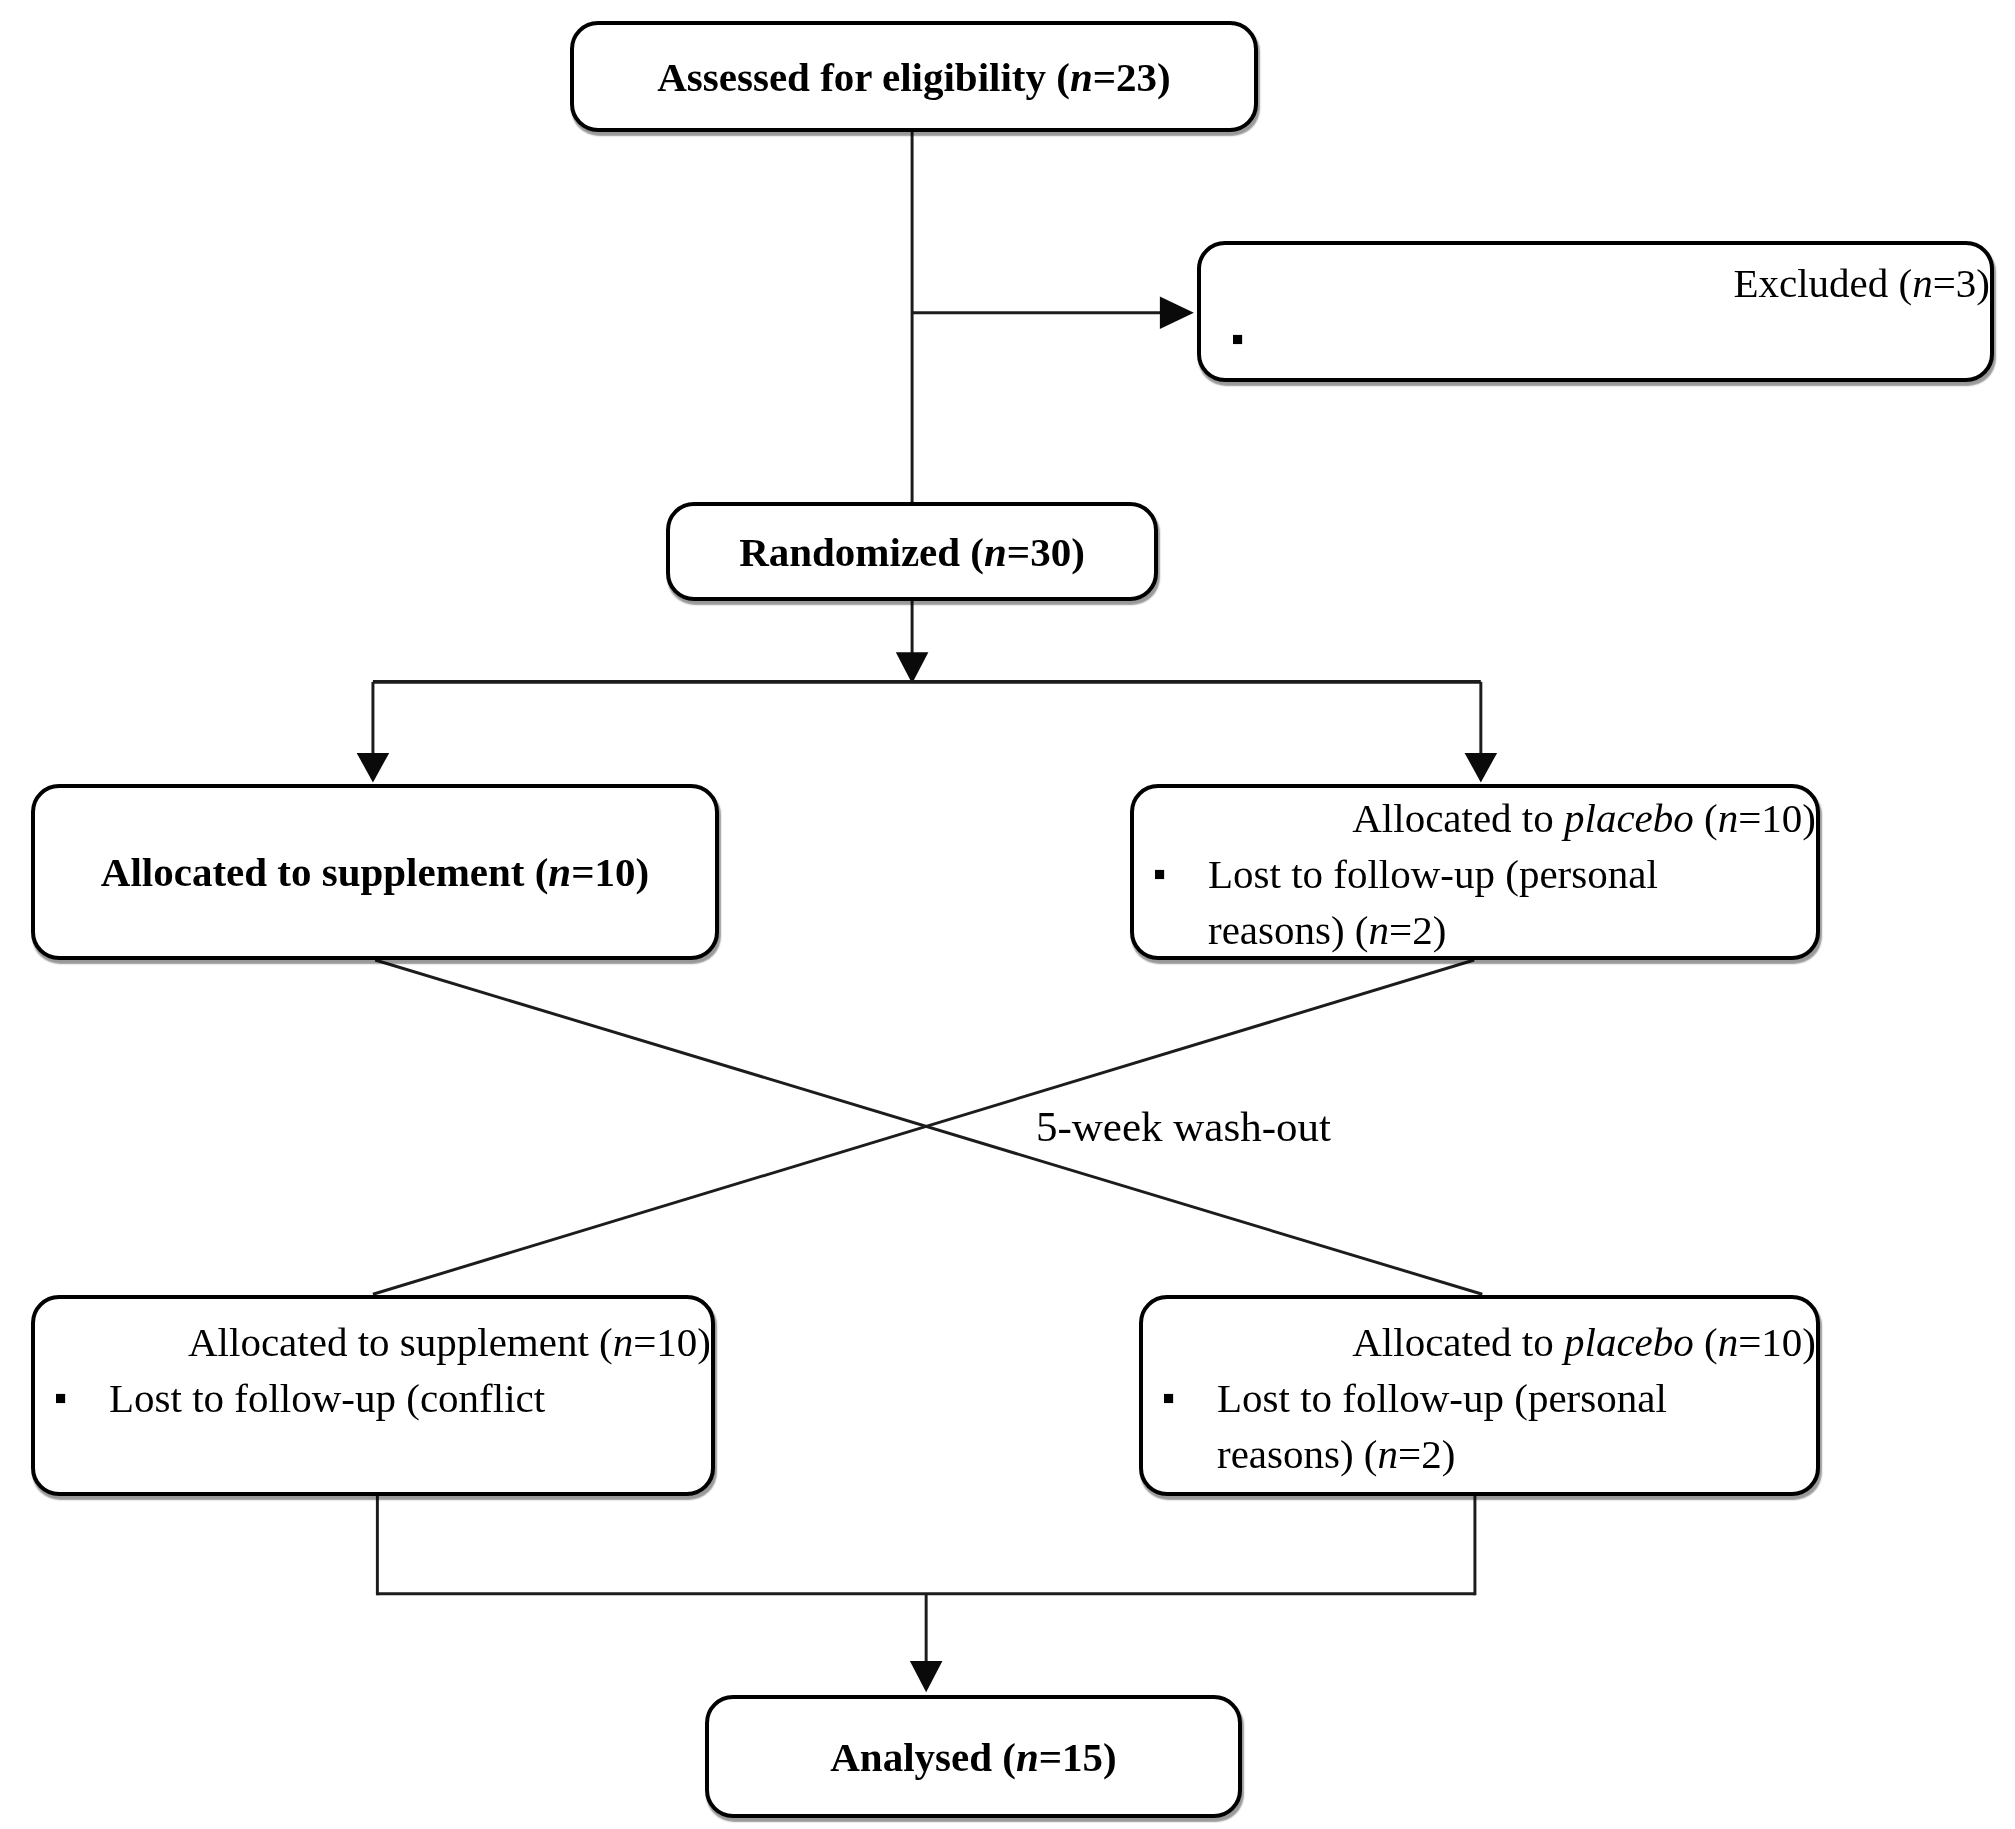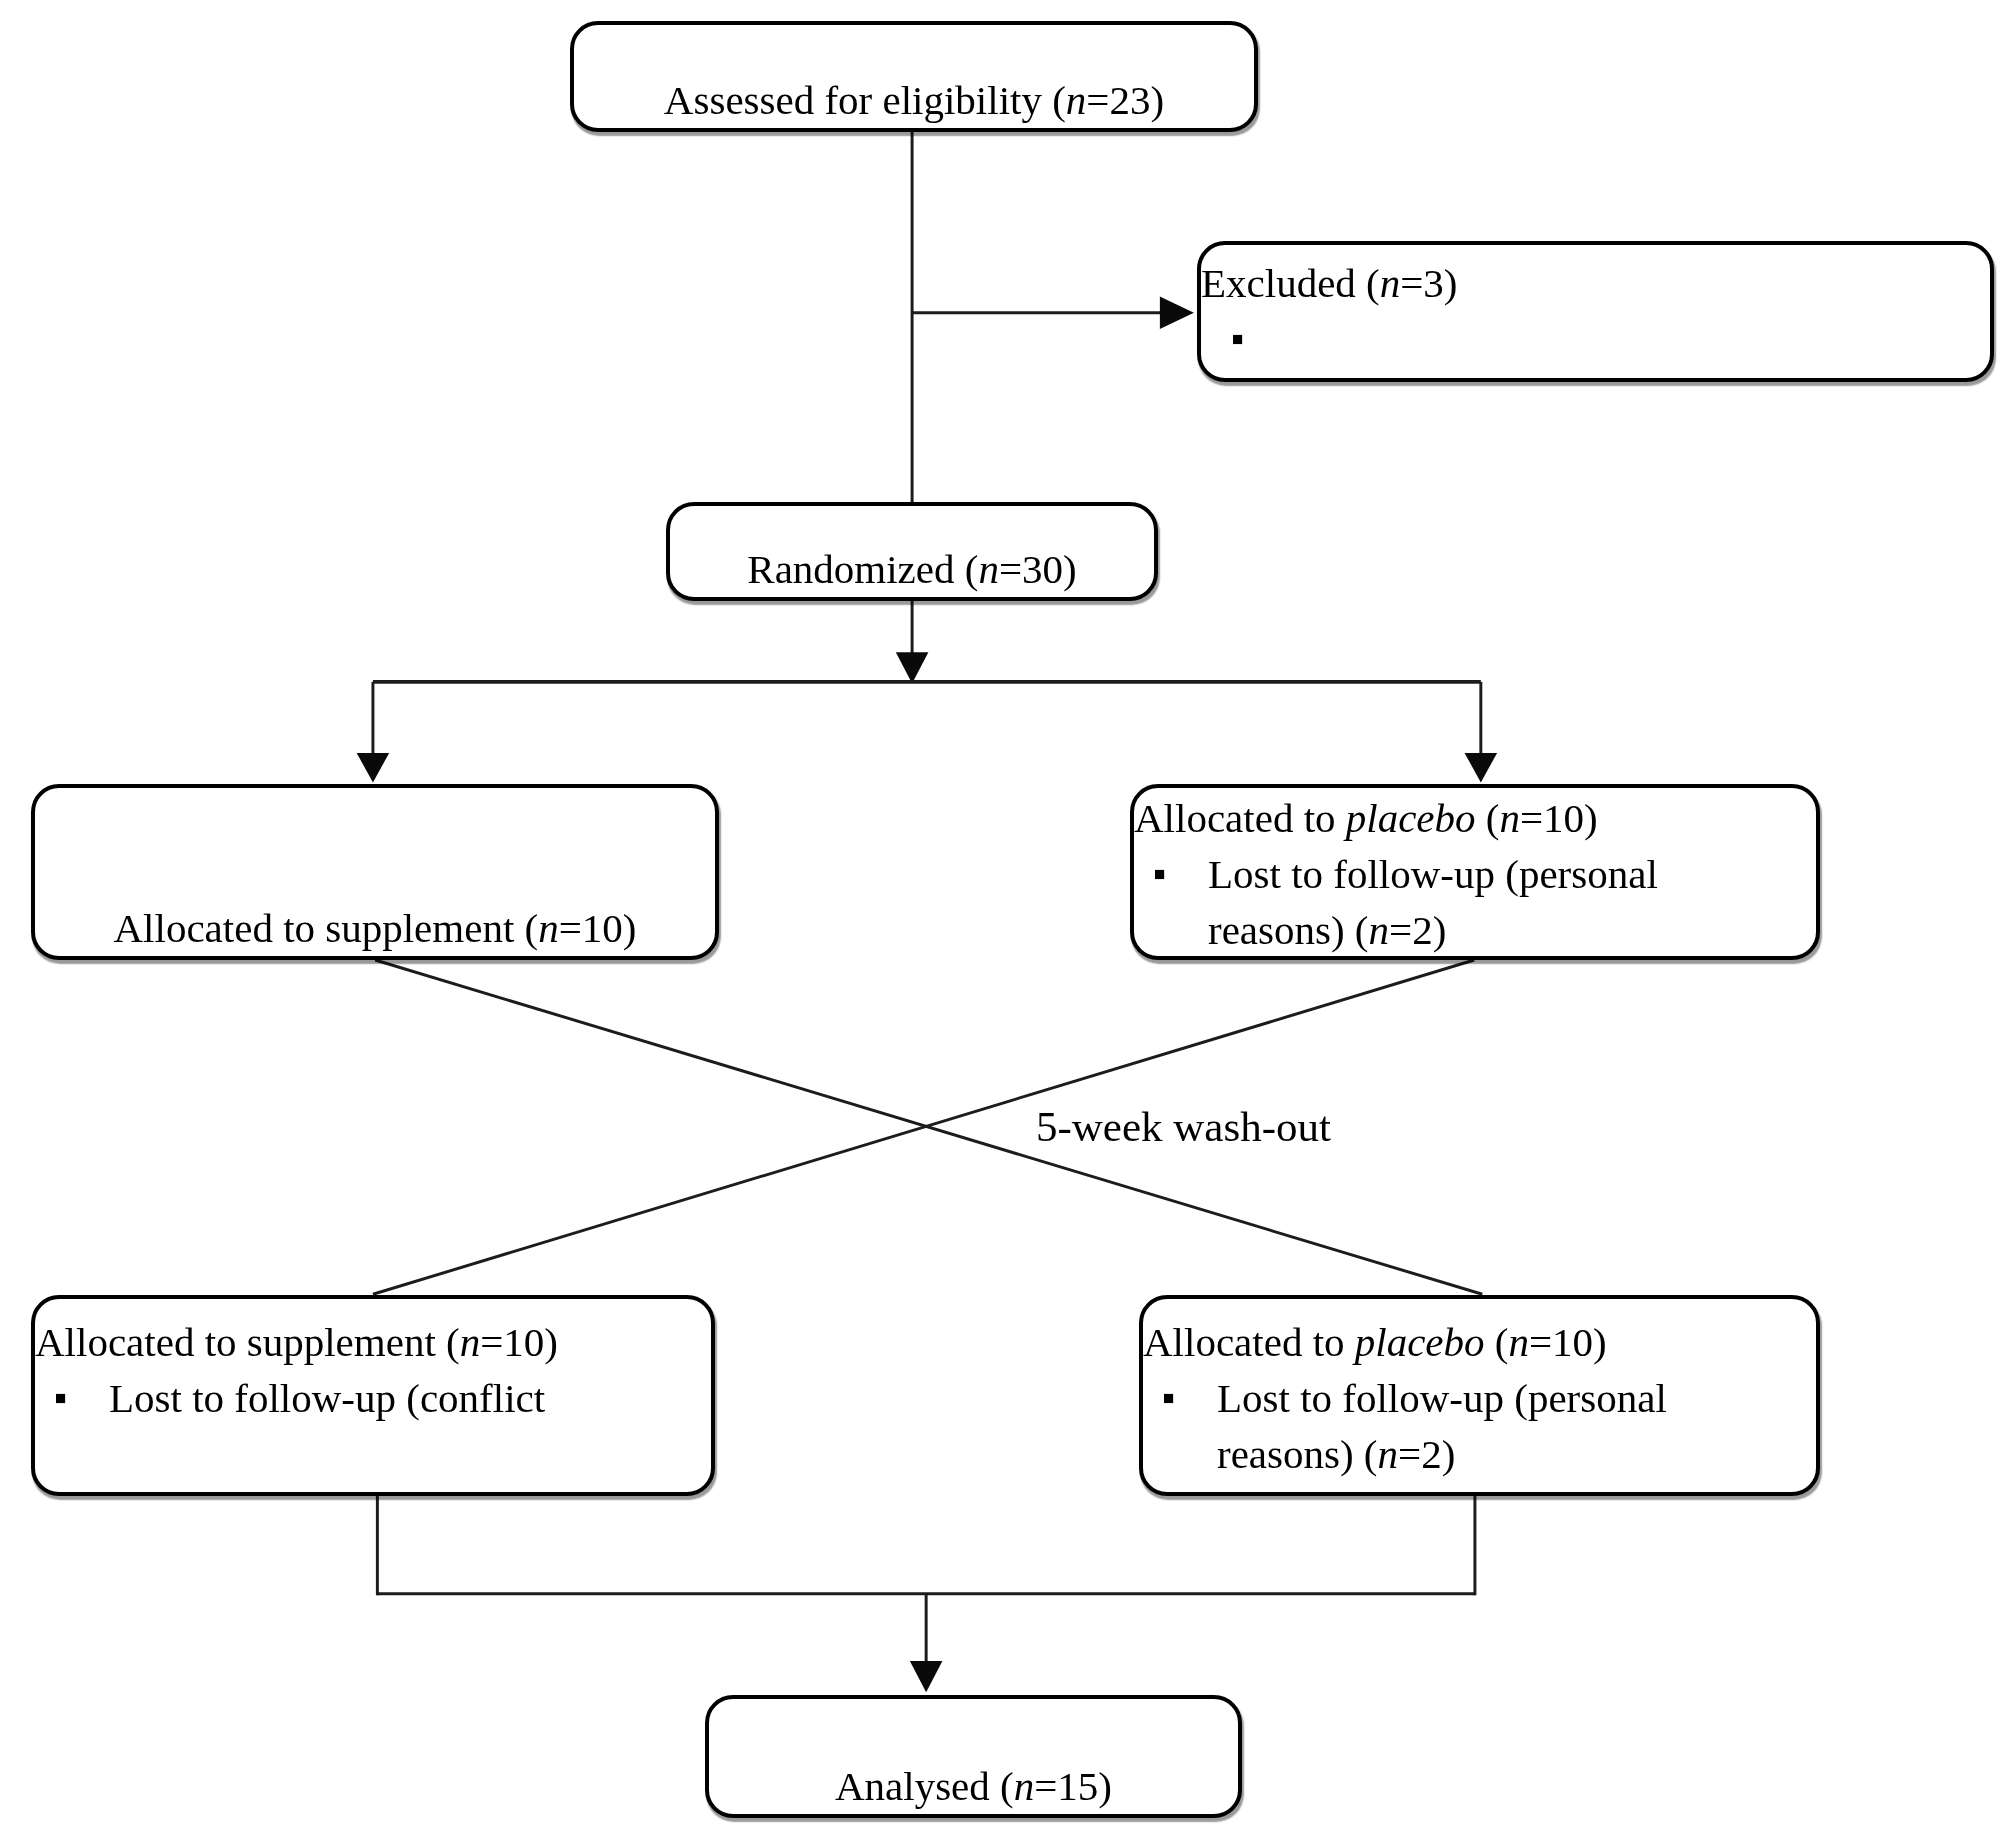"Assessed for eligibility (n=23)" .single { align-items: flex-end -> center; font-weight: none -> bold }
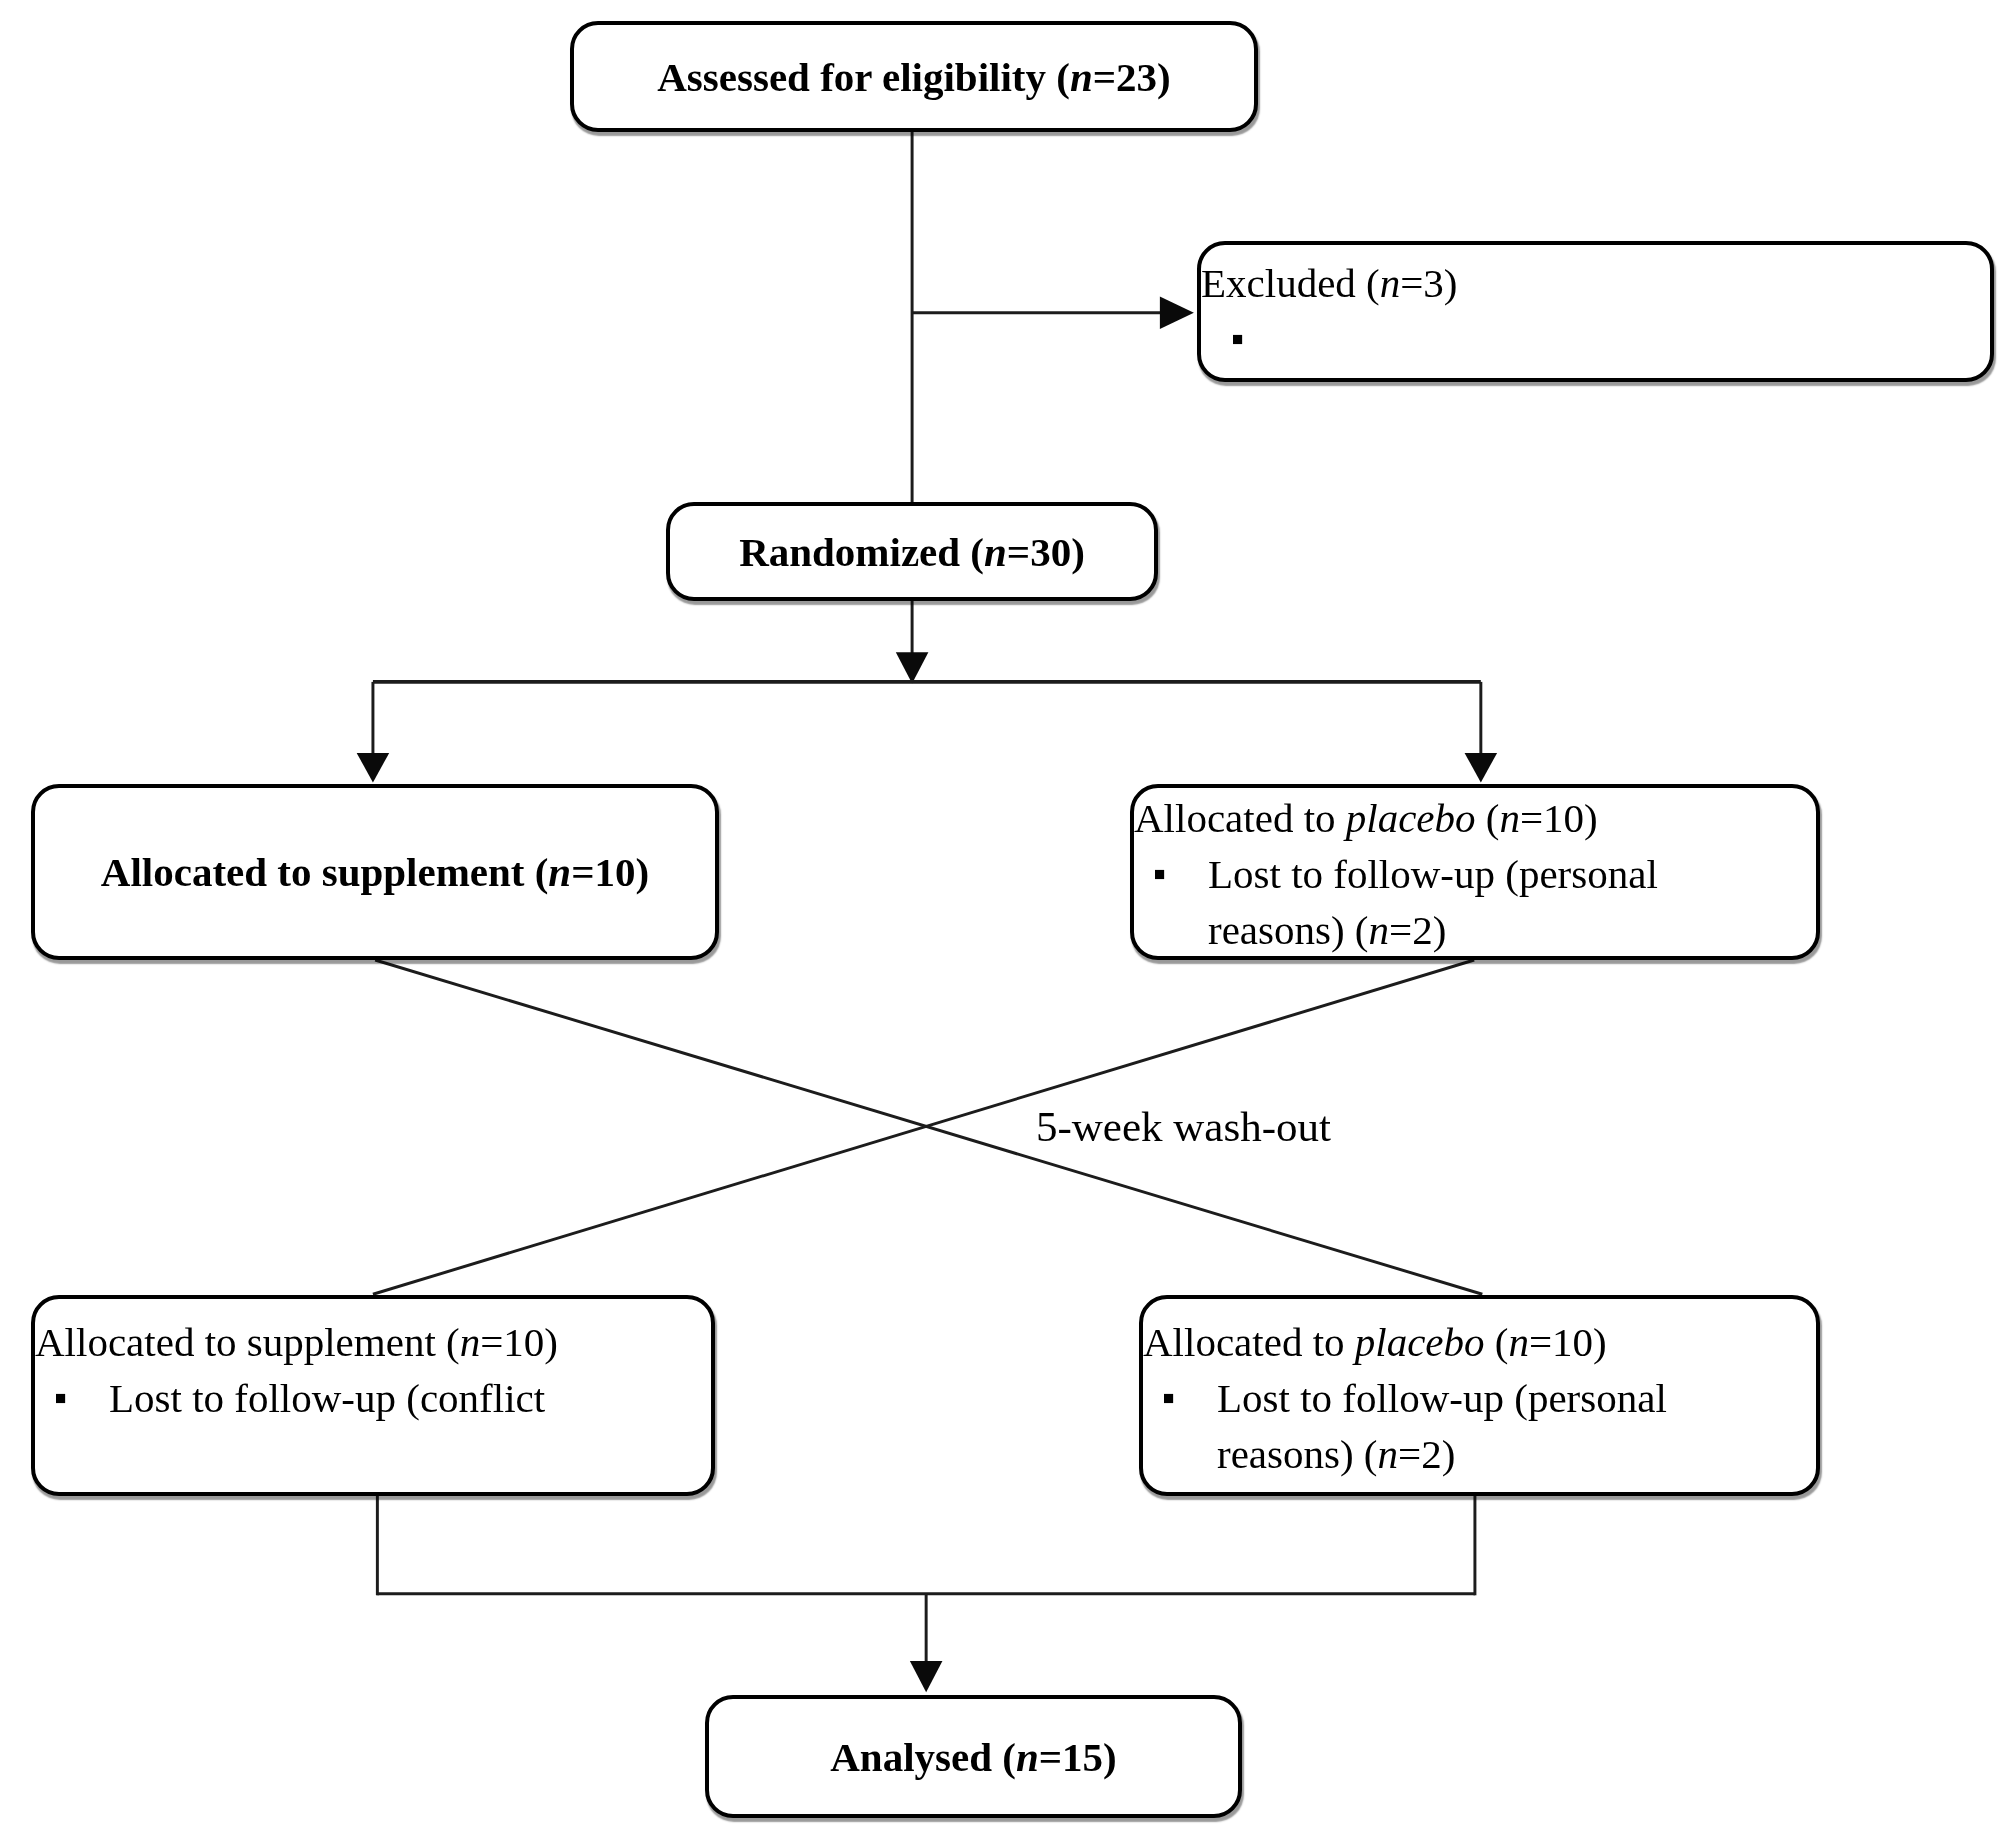"Excluded (n=3)" .center { text-align: left -> right }
